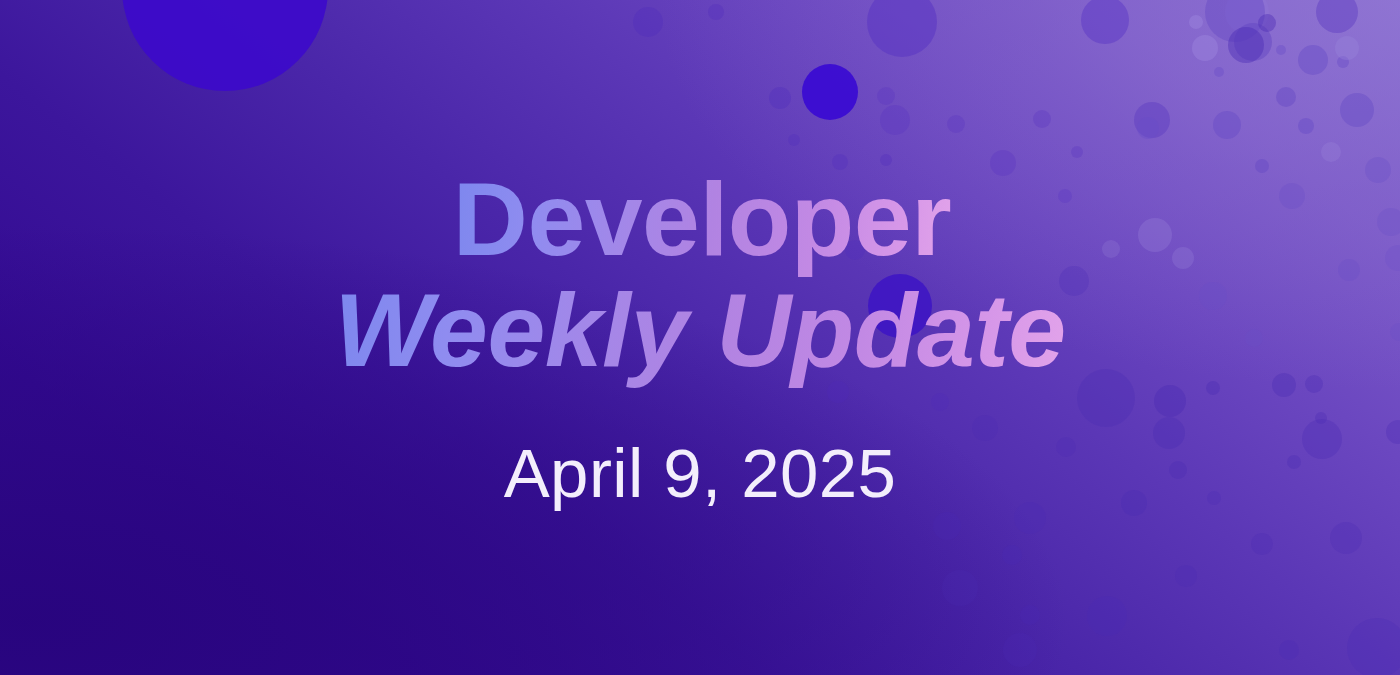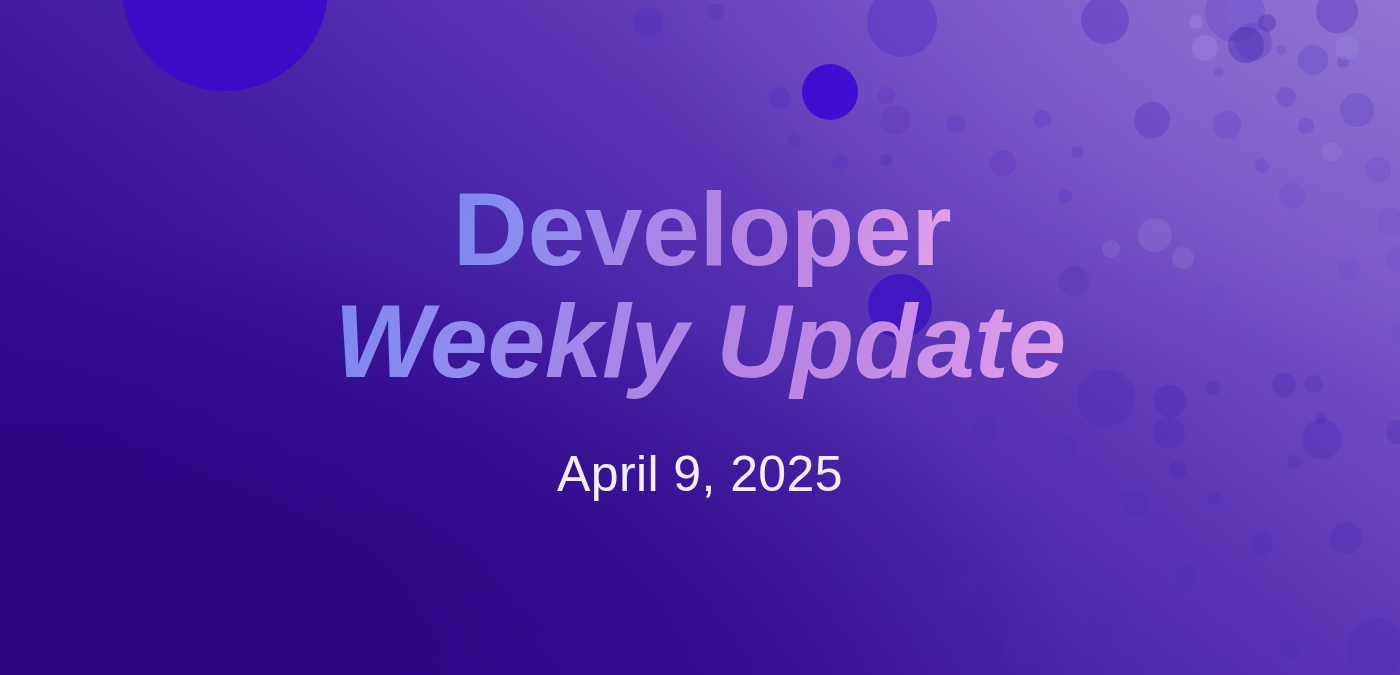"April 9, 2025" .date { font-size: 50px -> 69px }
